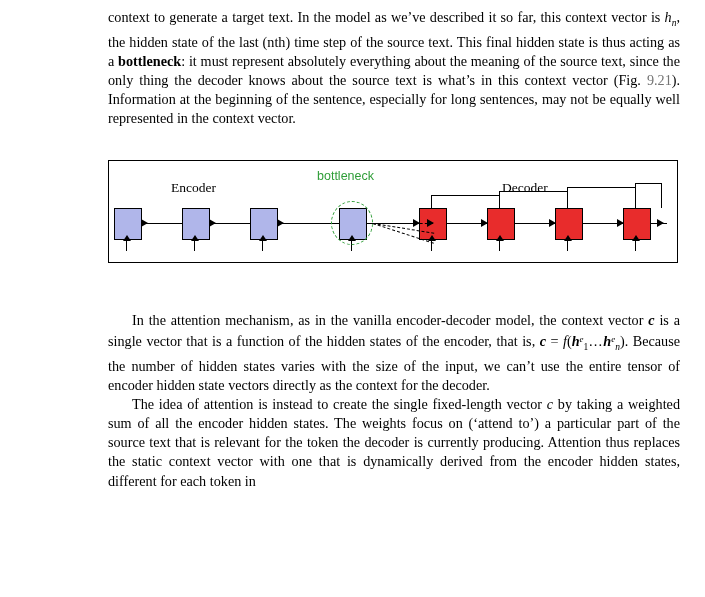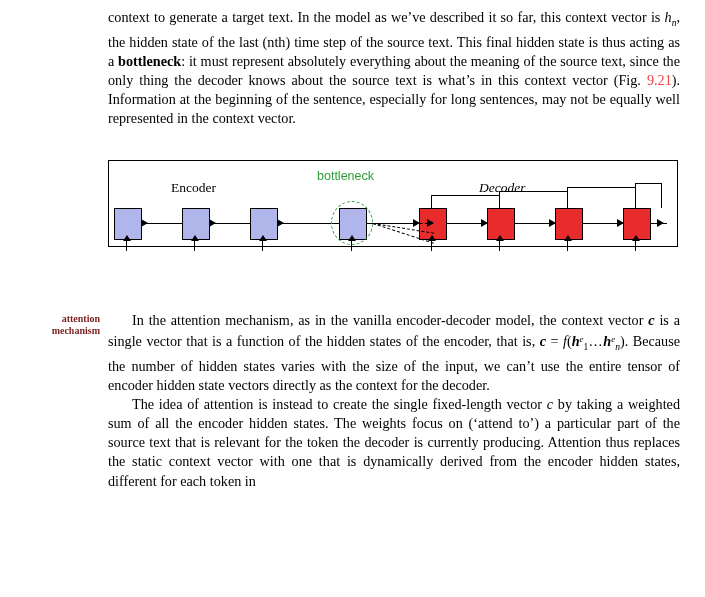"9.21" .link { color: #ef4444 -> #737373 }
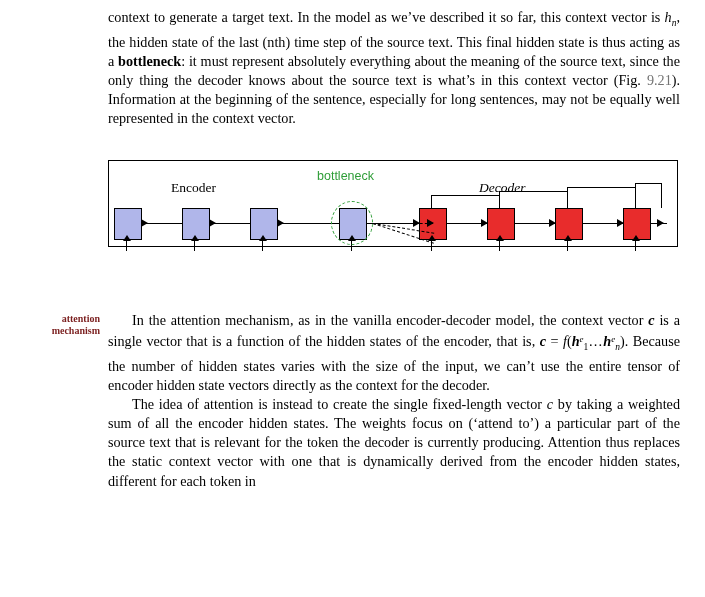"Encoder" .figure-box { height: 87px -> 103px }
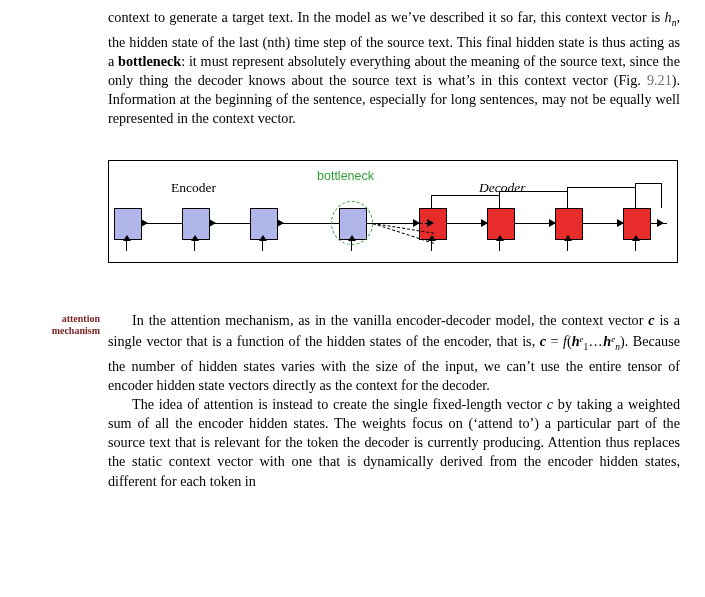"Decoder" .dec-label { font-style: italic -> none; left: 370px -> 393px }
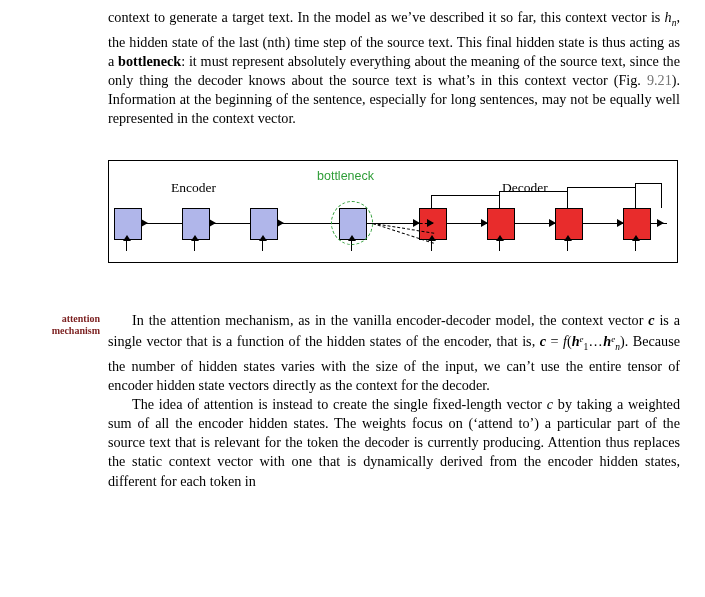"attention" div.margin-note { html: <div>attention<br>mechanism</div> -> none }
